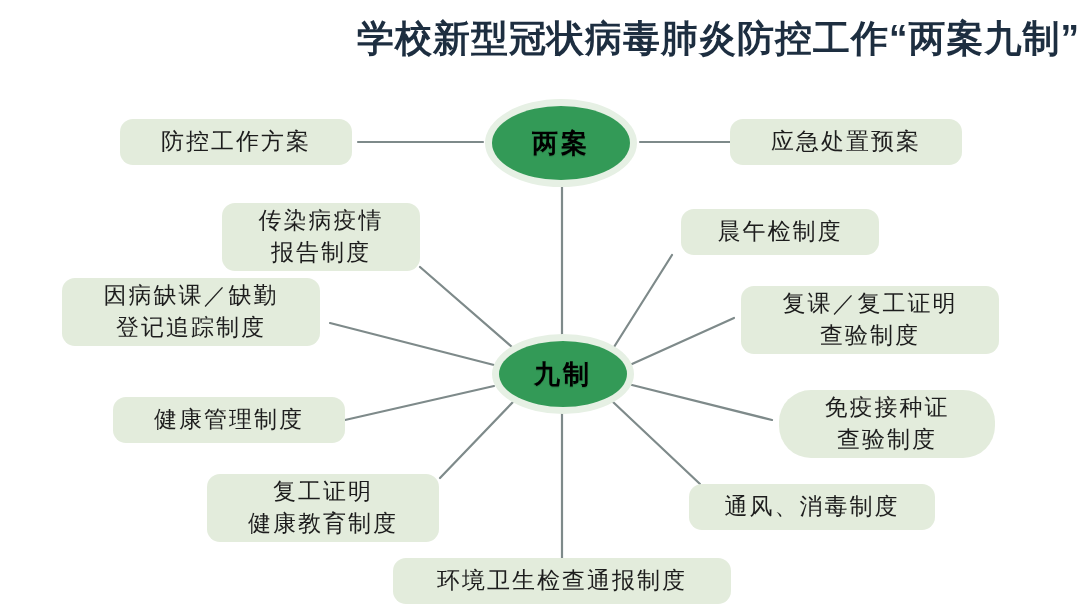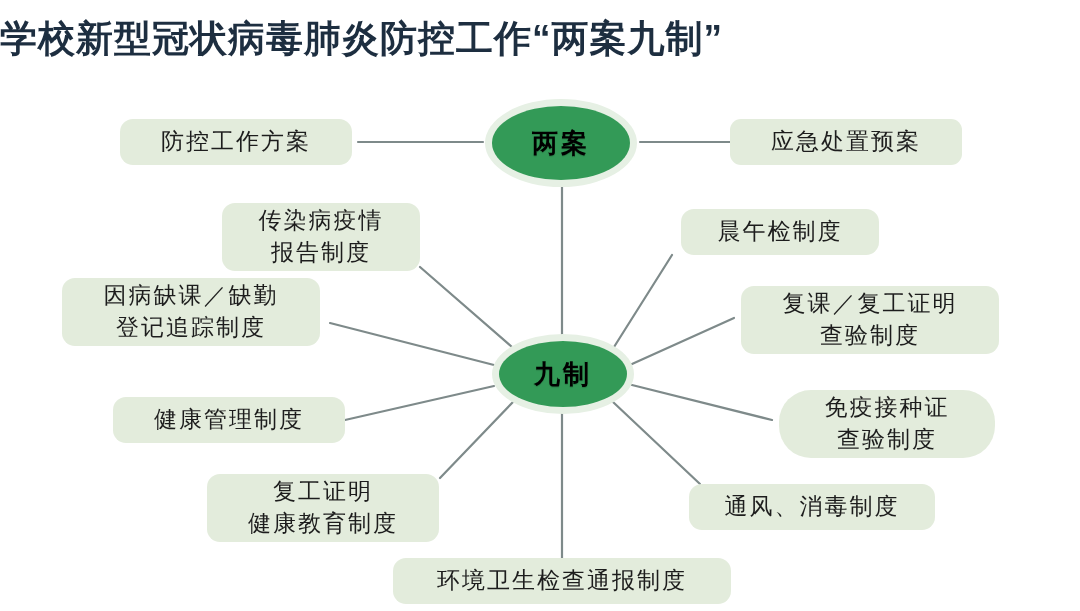"学校新型冠状病毒肺炎防控工作“两案九制”" #title { text-align: left -> right }
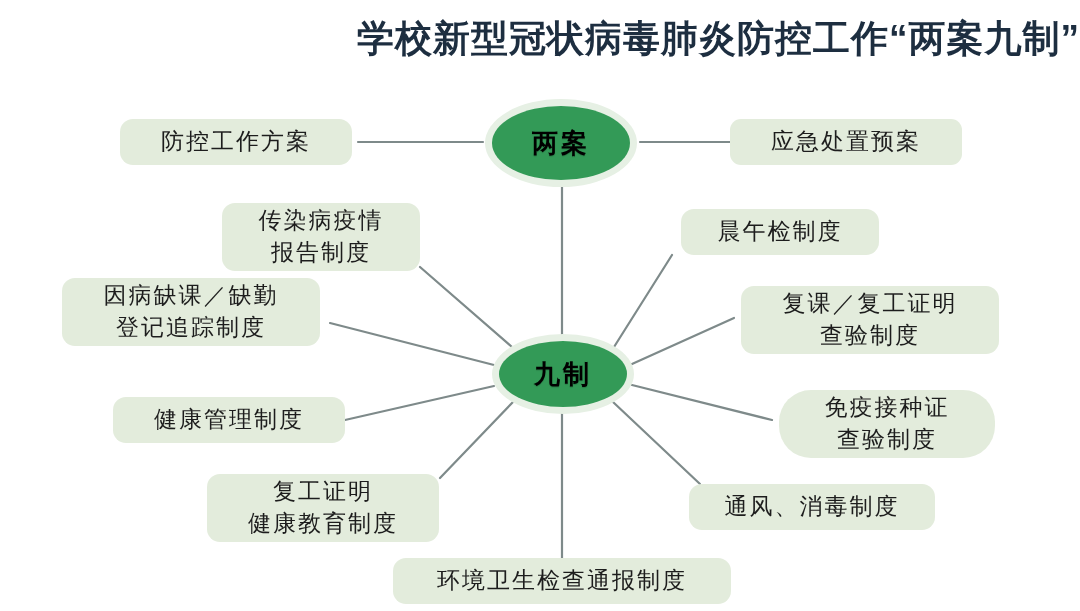"应急处置预案" div.node { border-radius: 11px -> none }
